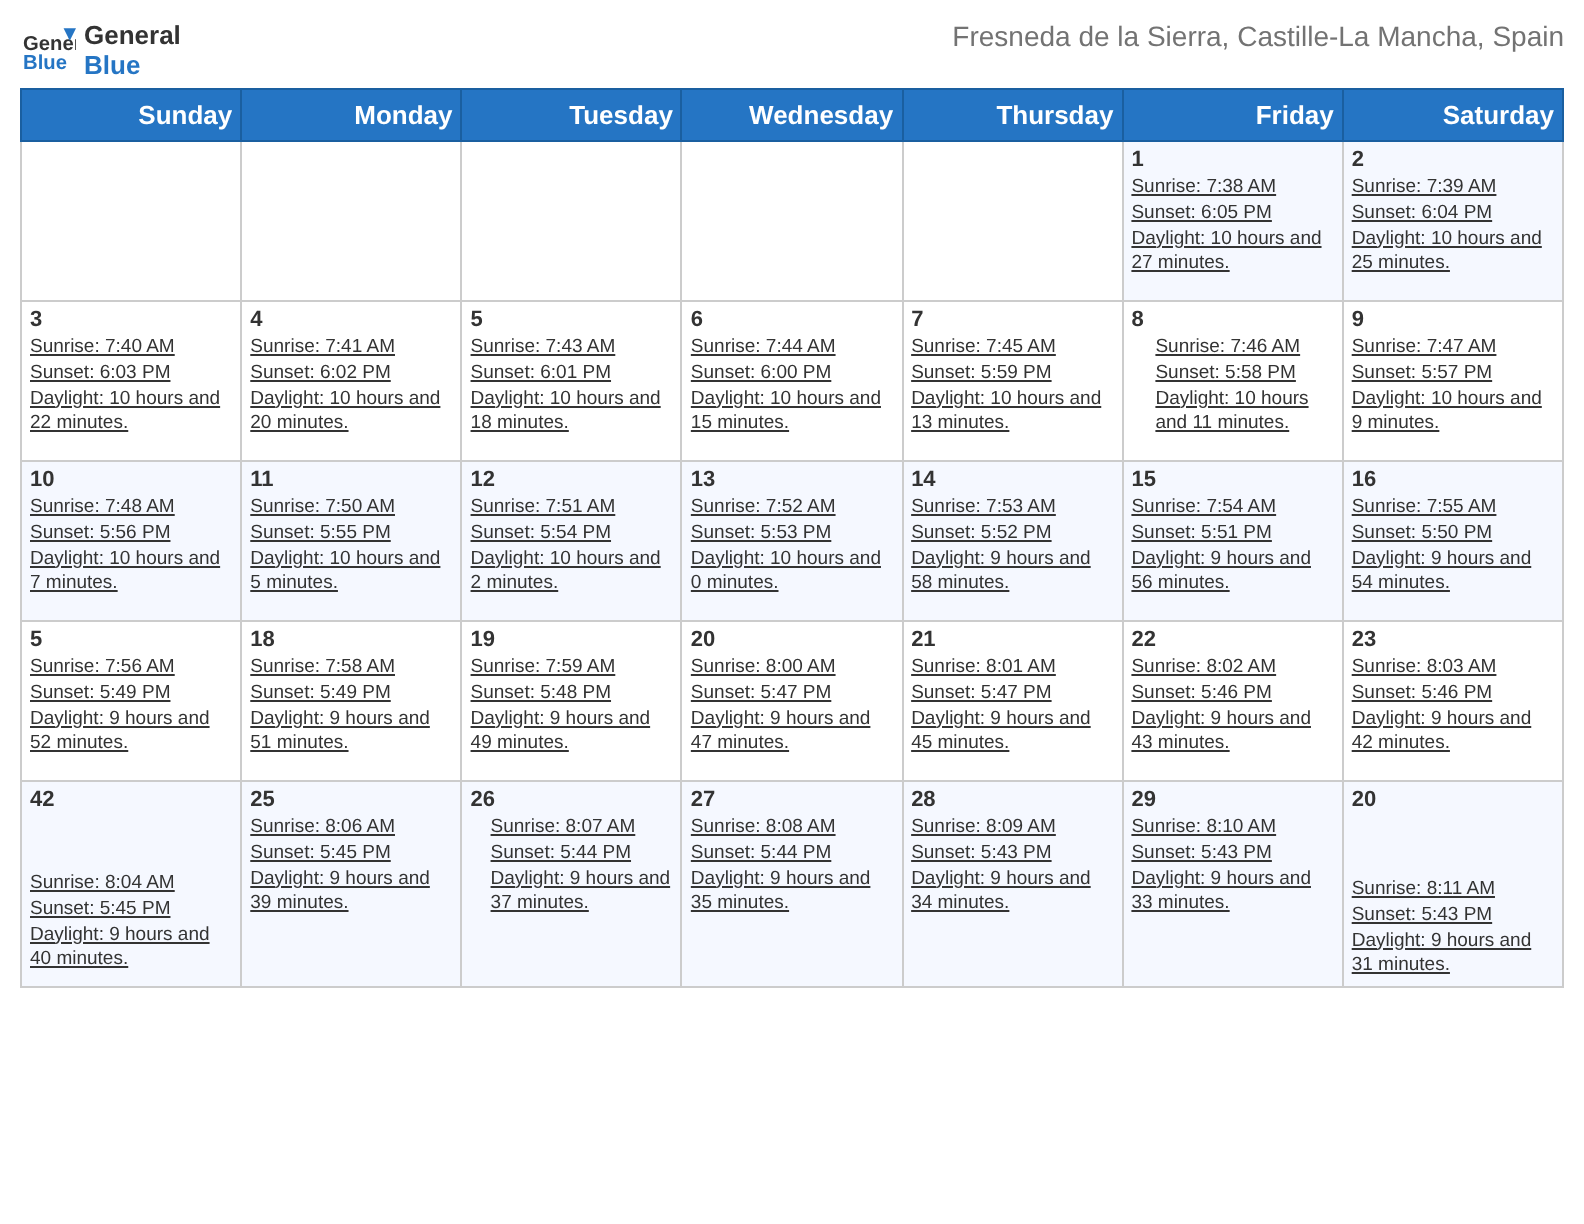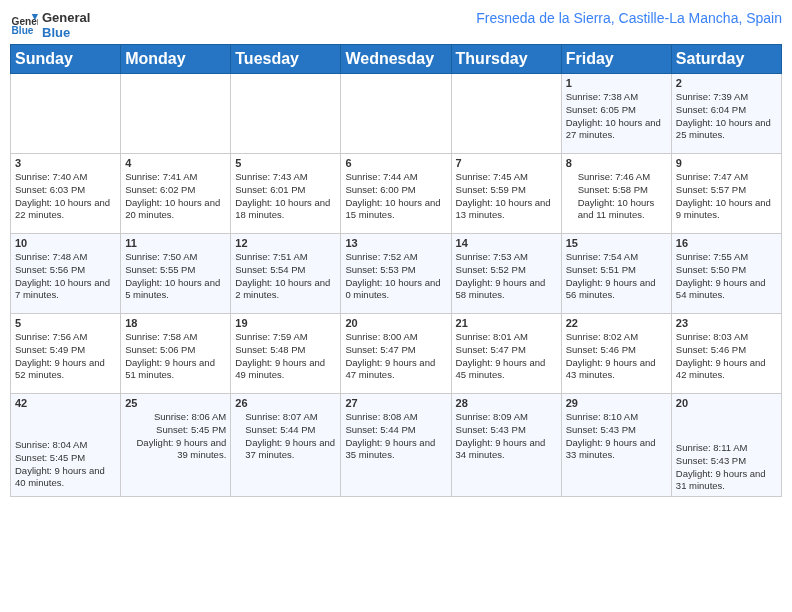"Fresneda de la Sierra, Castille-La" .subtitle { color: #3b82f6 -> #737373 }
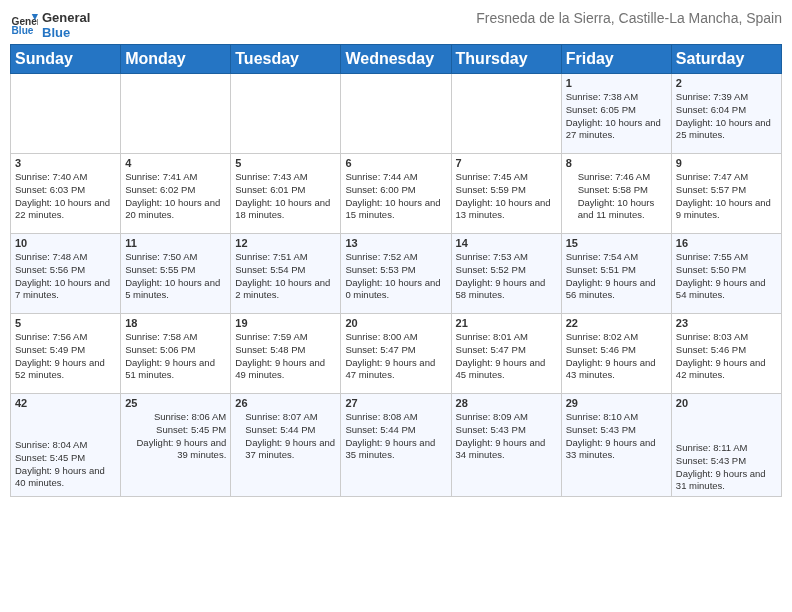"Sunday" .calendar th { font-size: 16px -> 13px; text-align: left -> right }
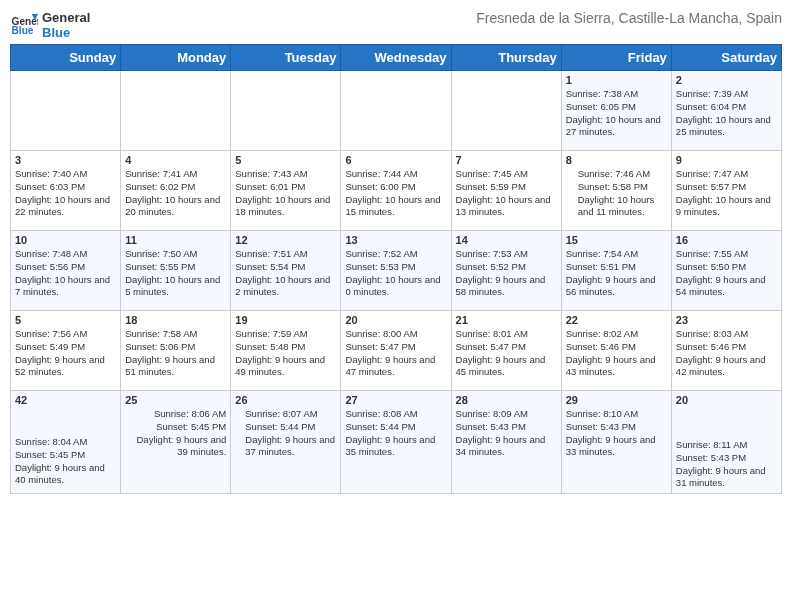"Sunrise: 7:38 AM" .day-info { text-decoration: none -> underline }
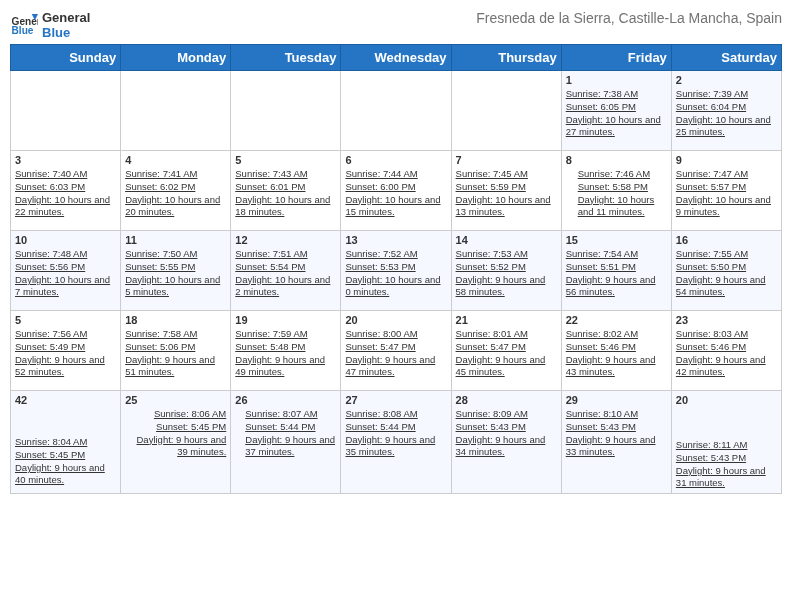"Sunrise: 7:58 AM" div.day-info { text: 5:06 -> 5:49 }
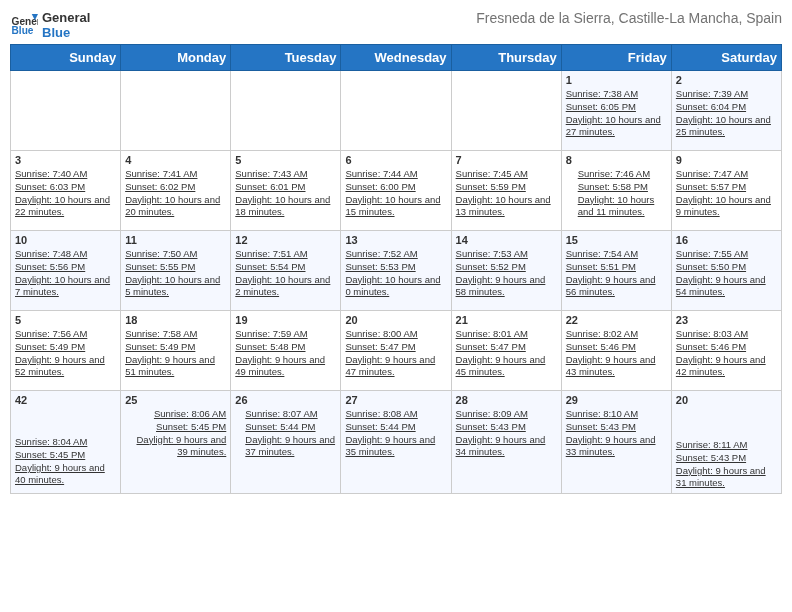"Sunrise: 8:06 AM" div.day-info { text-align: right -> none }
